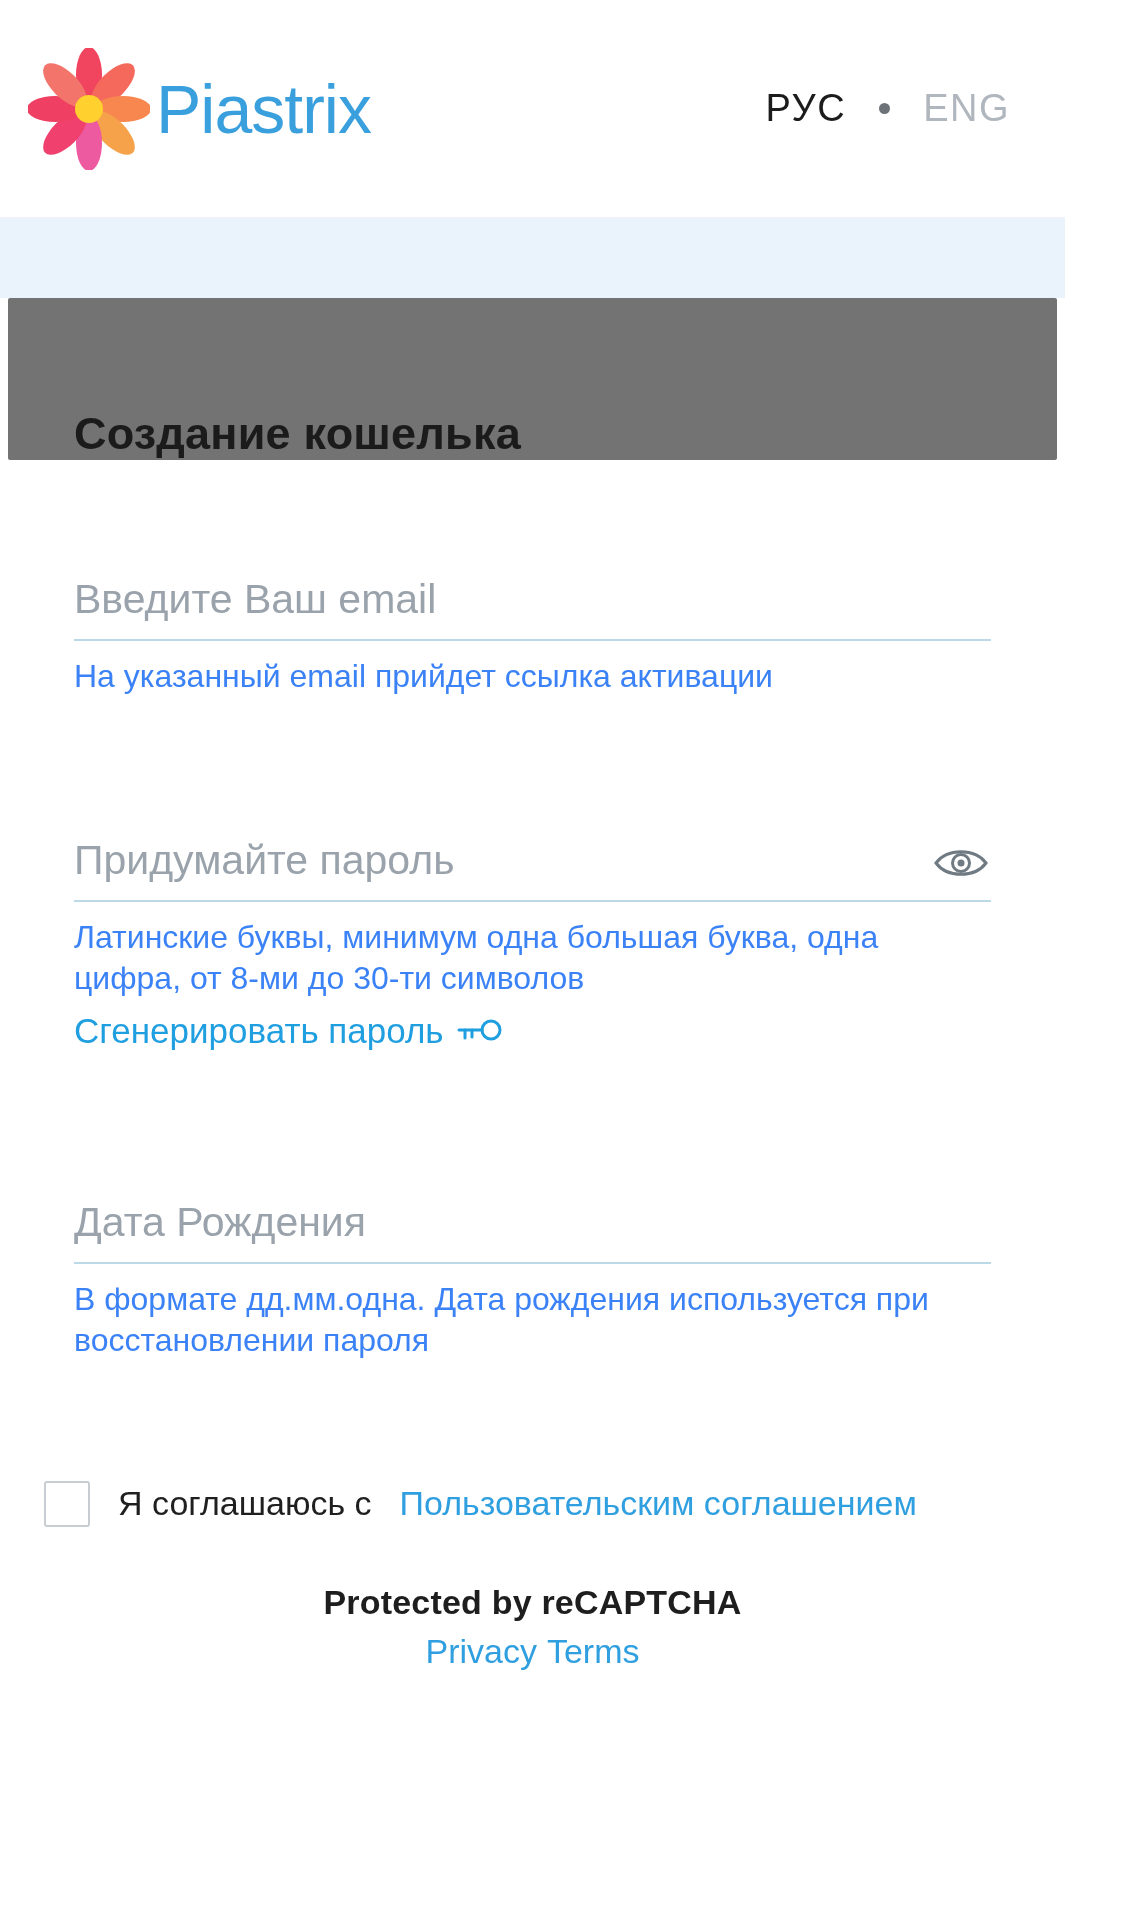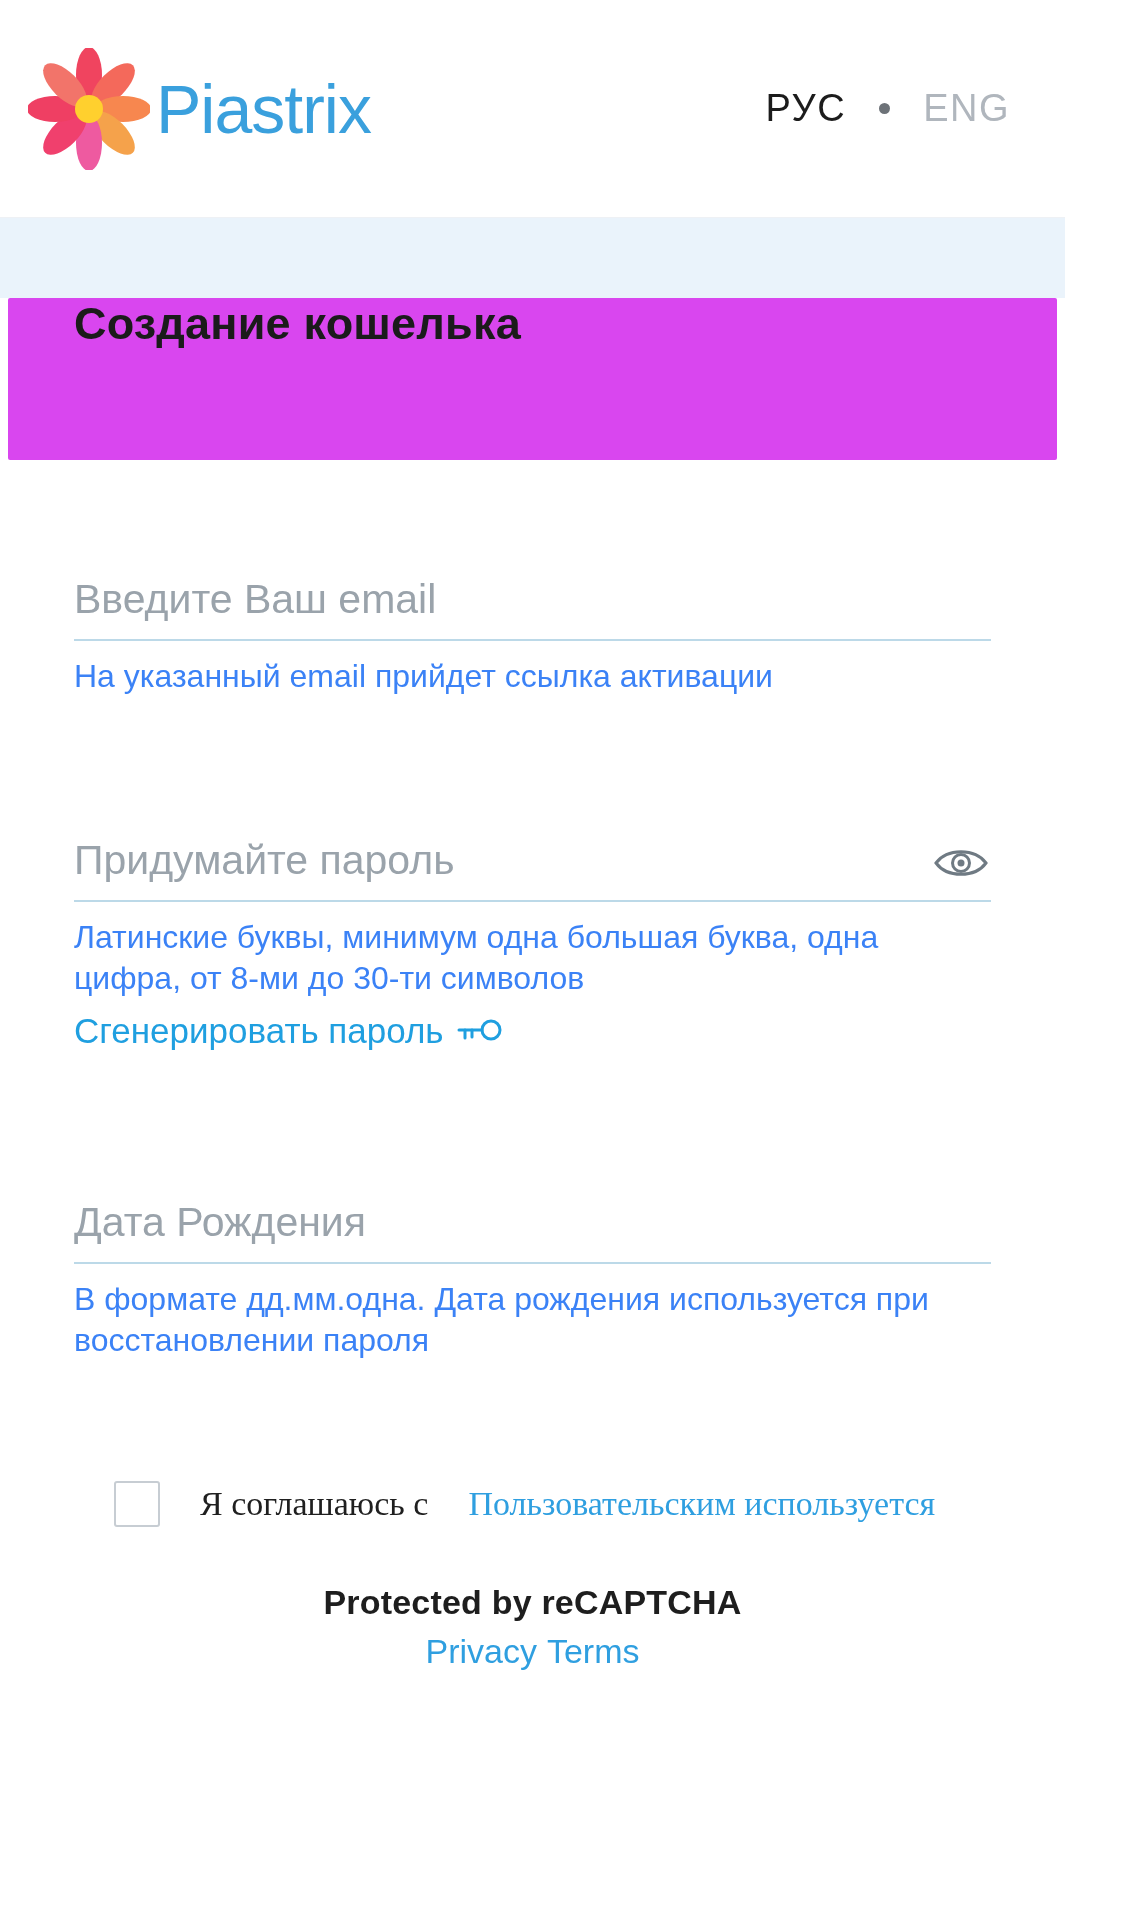"Создание кошелька" .card-head { align-items: flex-start -> flex-end; background: #d946ef -> #737373 }
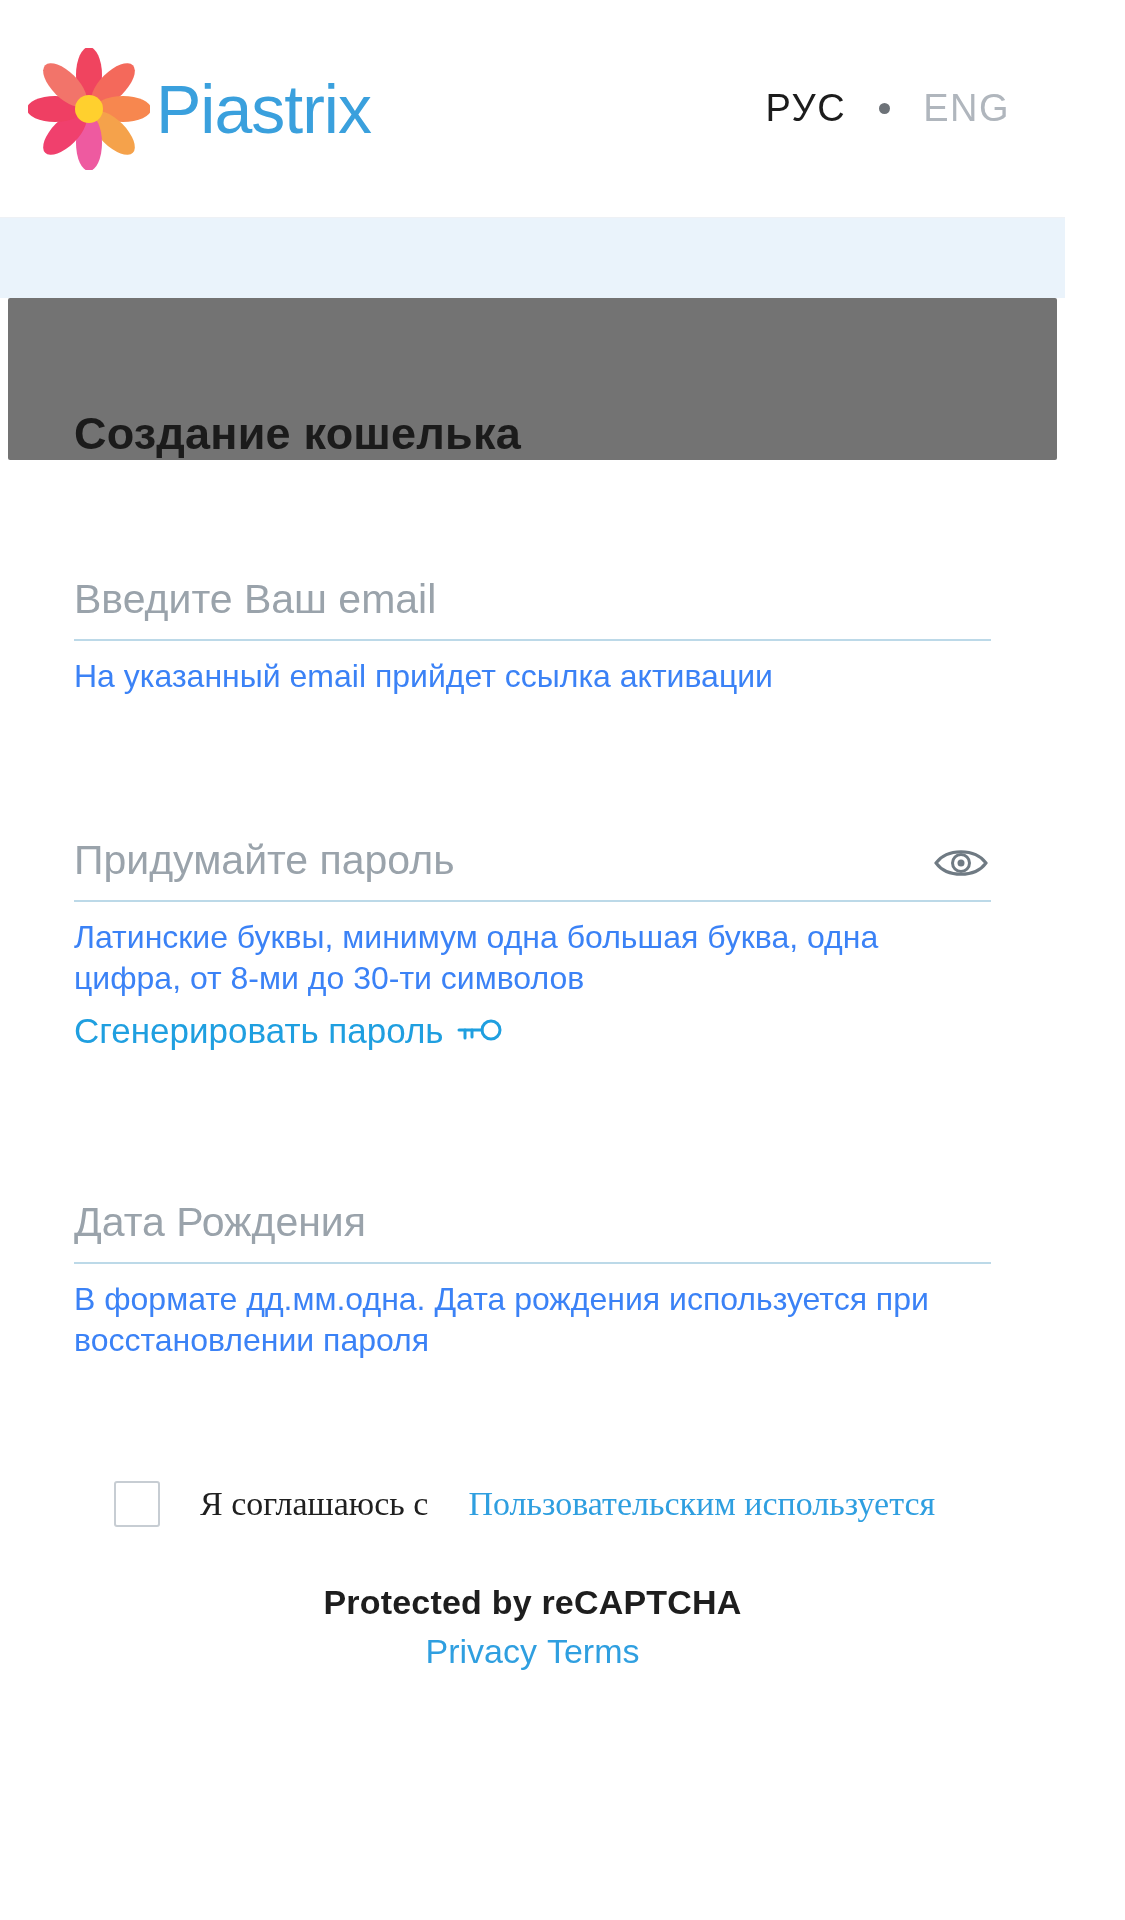"Я соглашаюсь с" .agree-row { font-family: Liberation Serif, serif -> none; gap: 40px -> 28px; padding: 0 114px -> 0 44px }
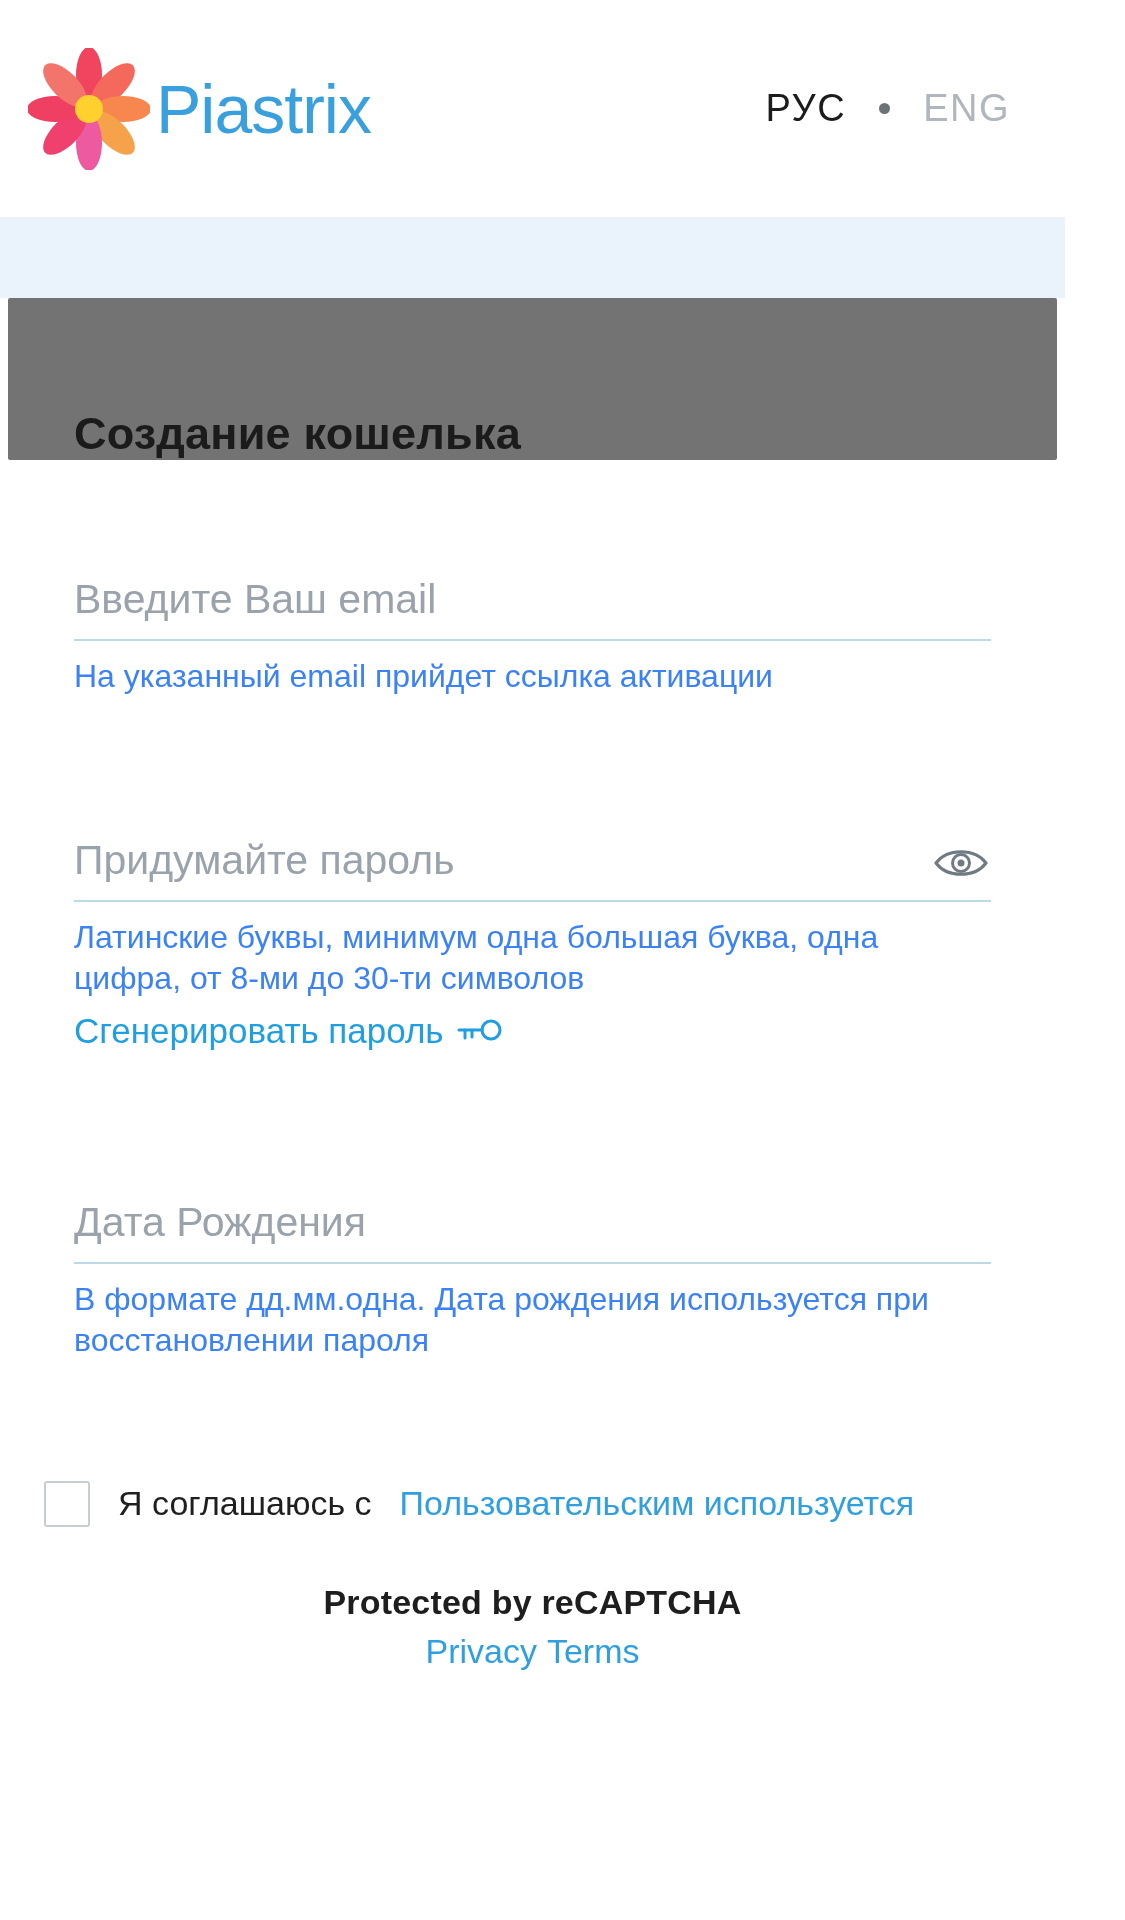"Пользовательским используется" a.agree-link { text: используется -> соглашением }
